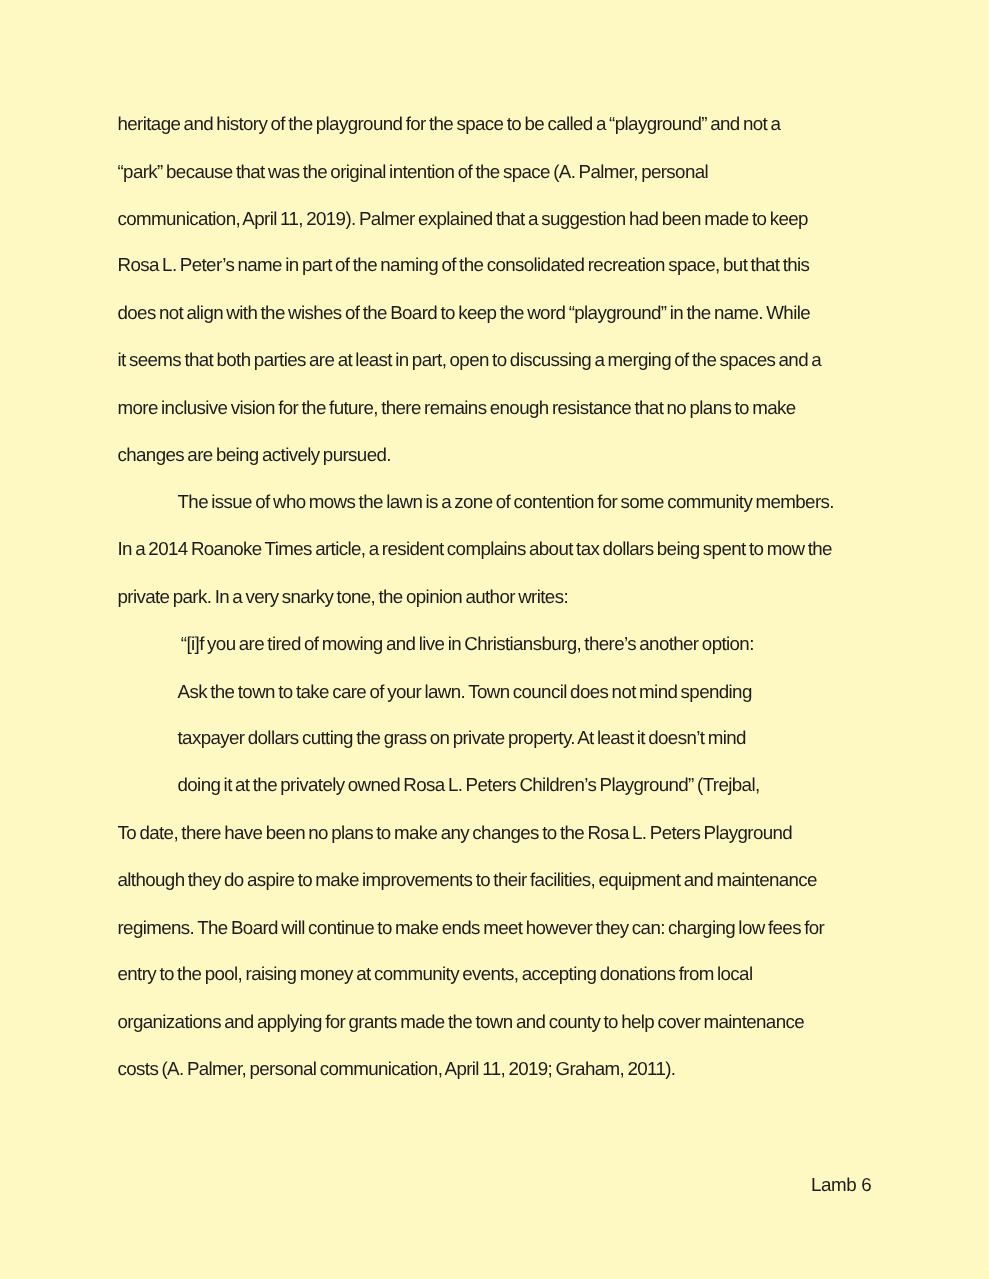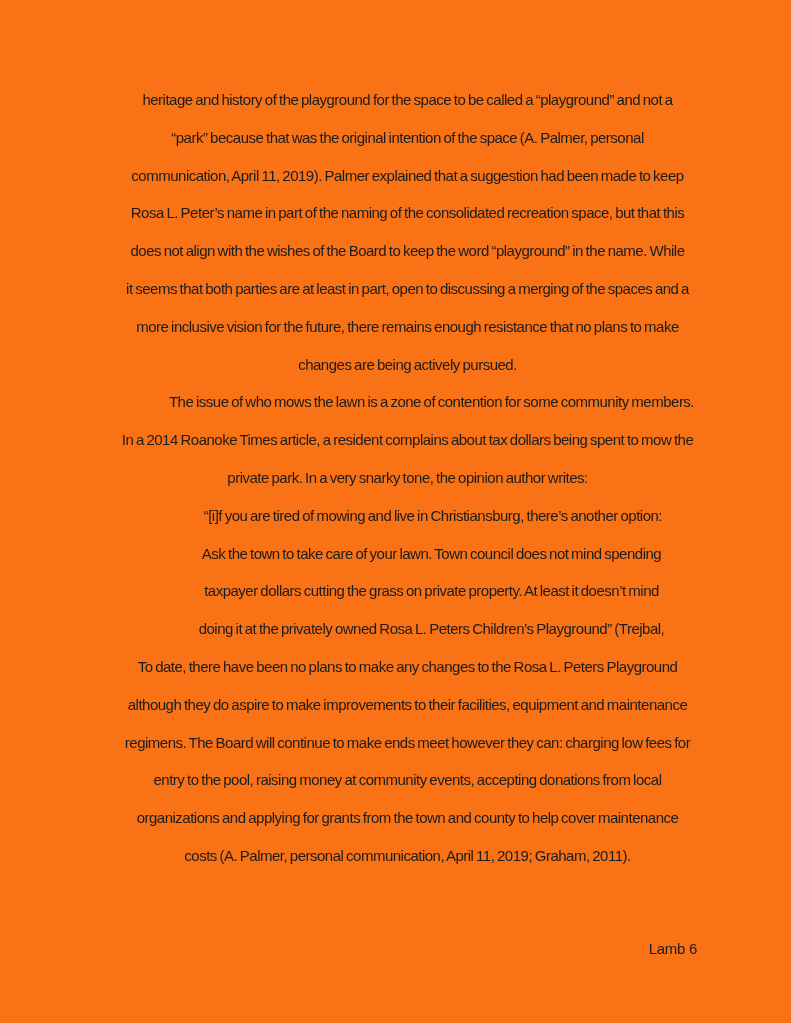"heritage and history of the" .page { background: #f97316 -> #fef9c3; text-align: center -> none }
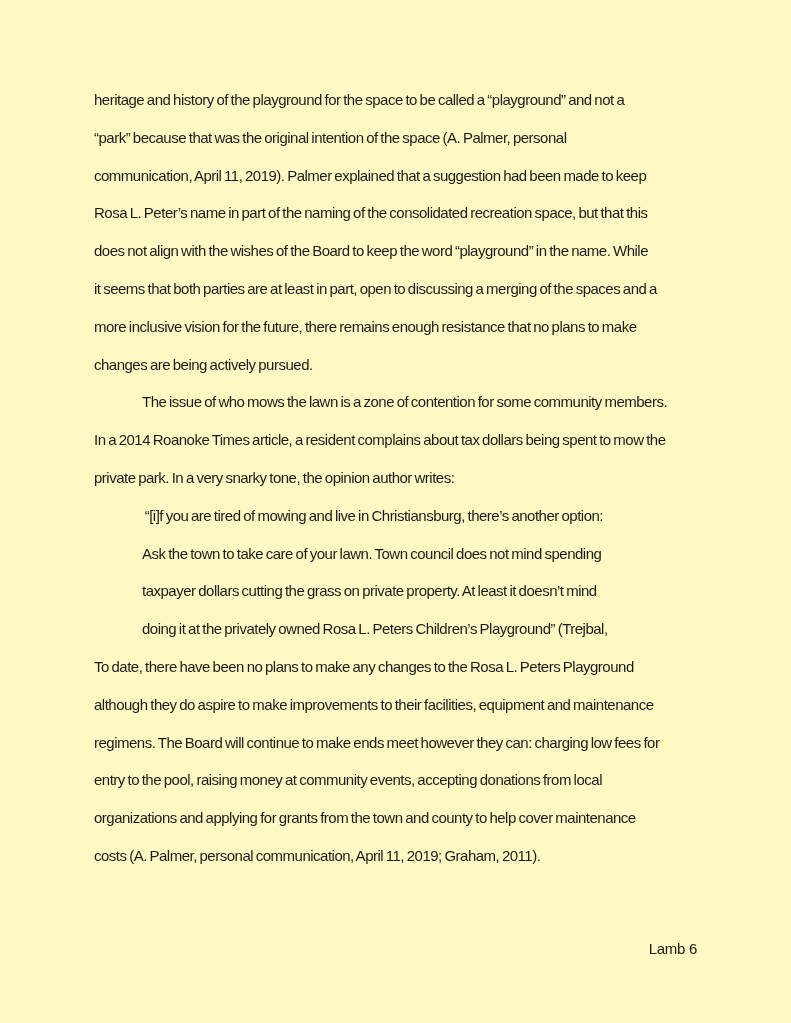"organizations and applying for grants" div.line { text: from -> made }
